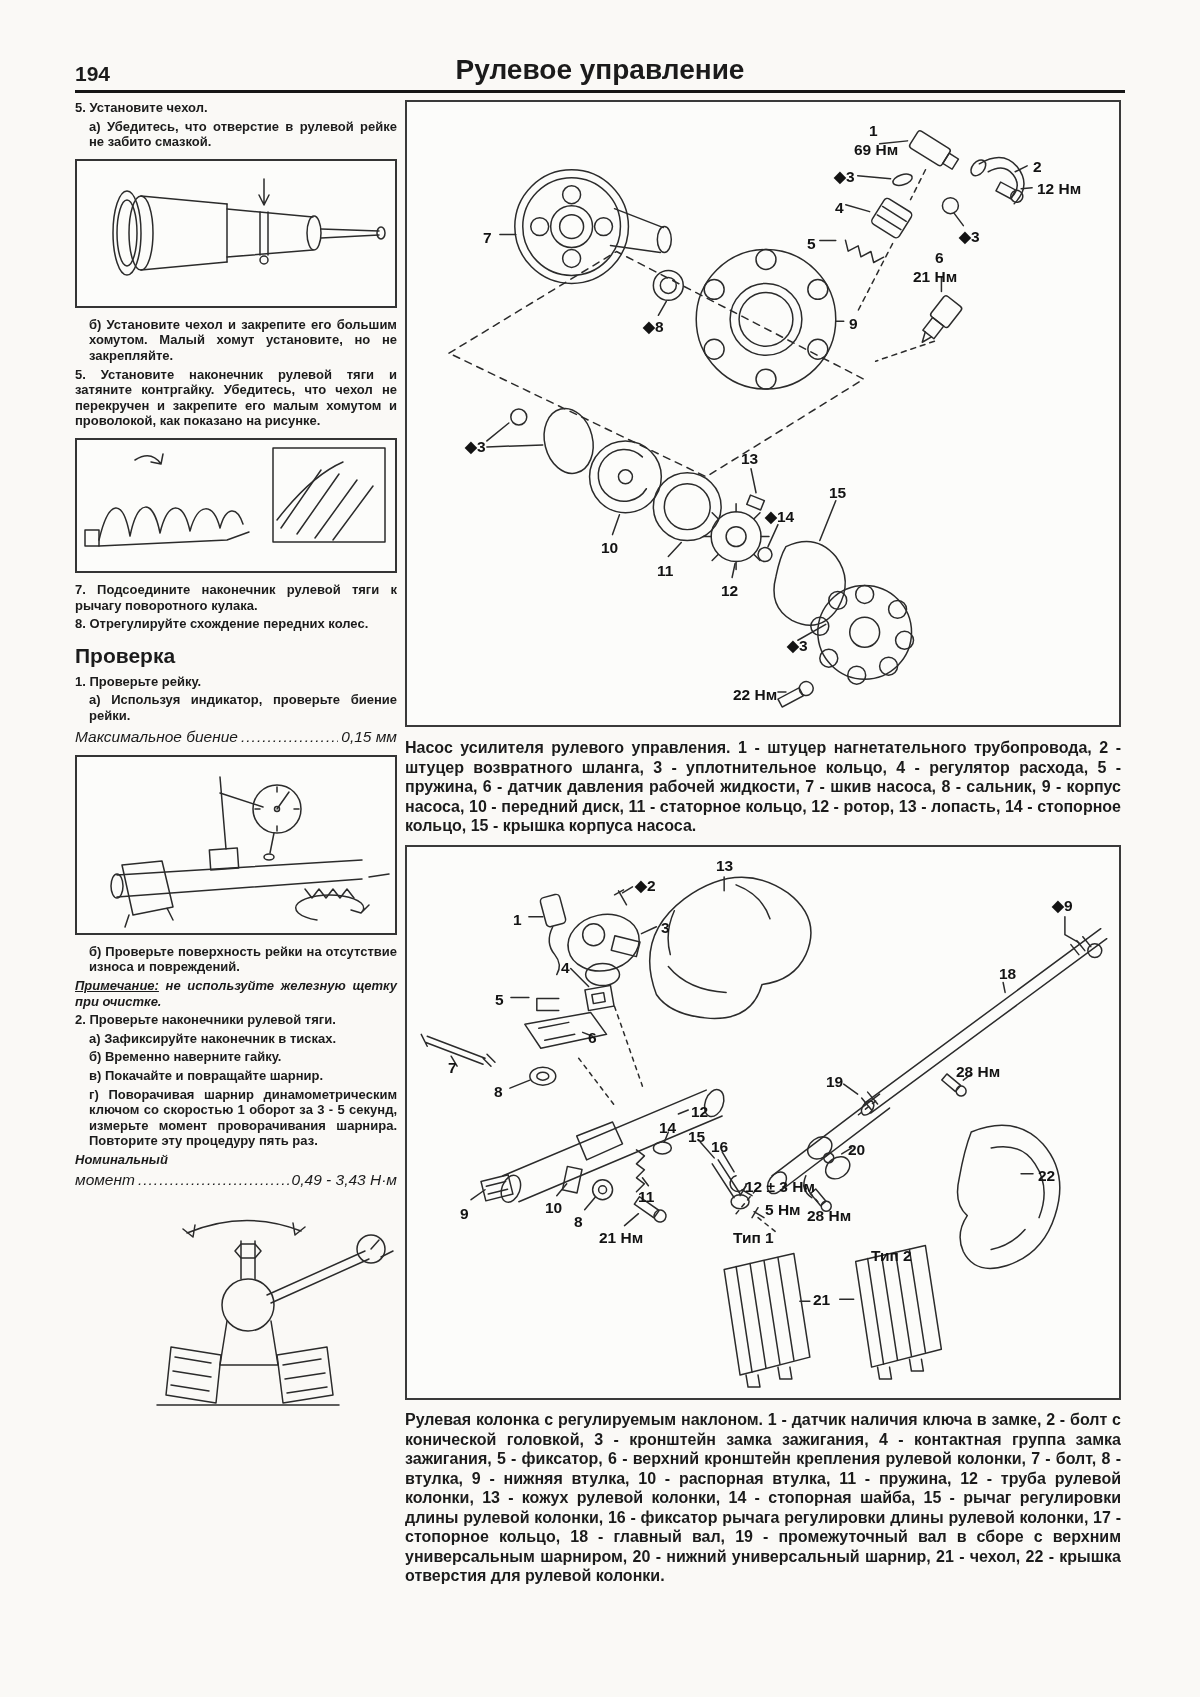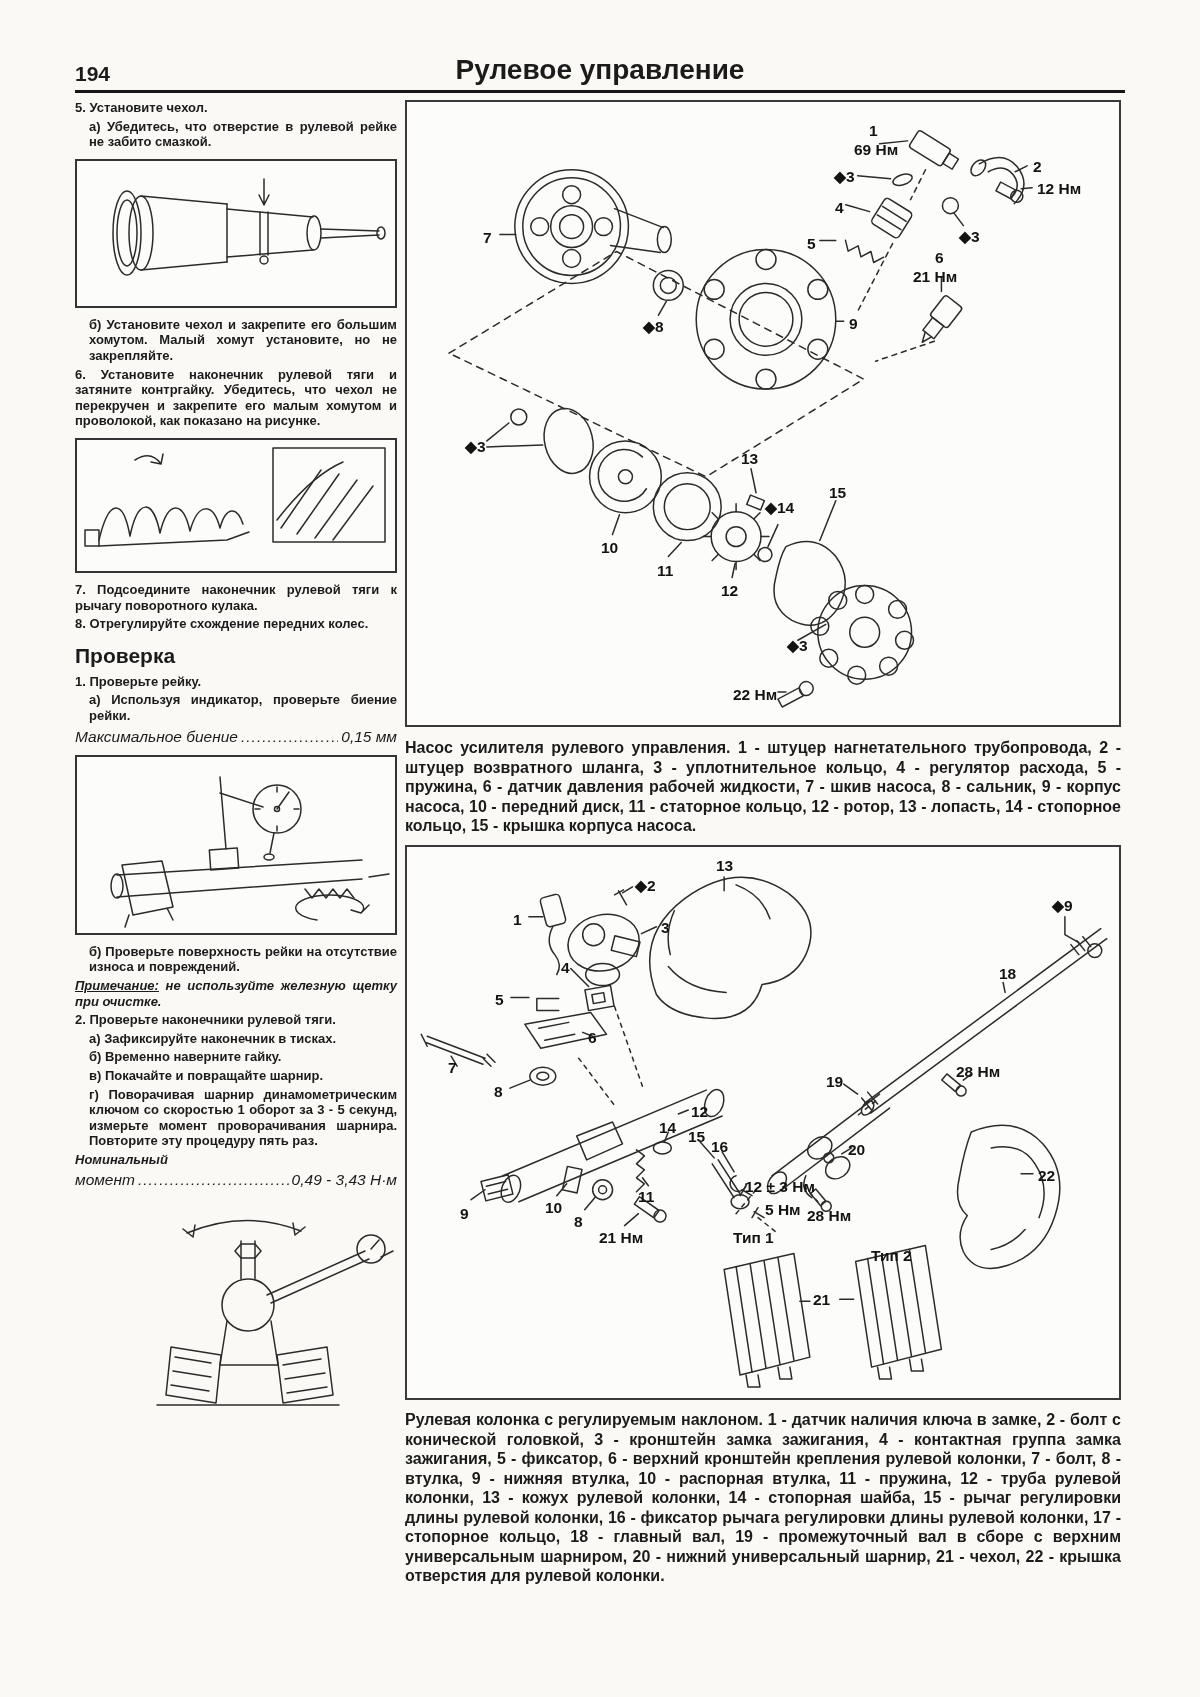"6. Установите наконечник рулевой тяги" div.p { text: 6 -> 5 }
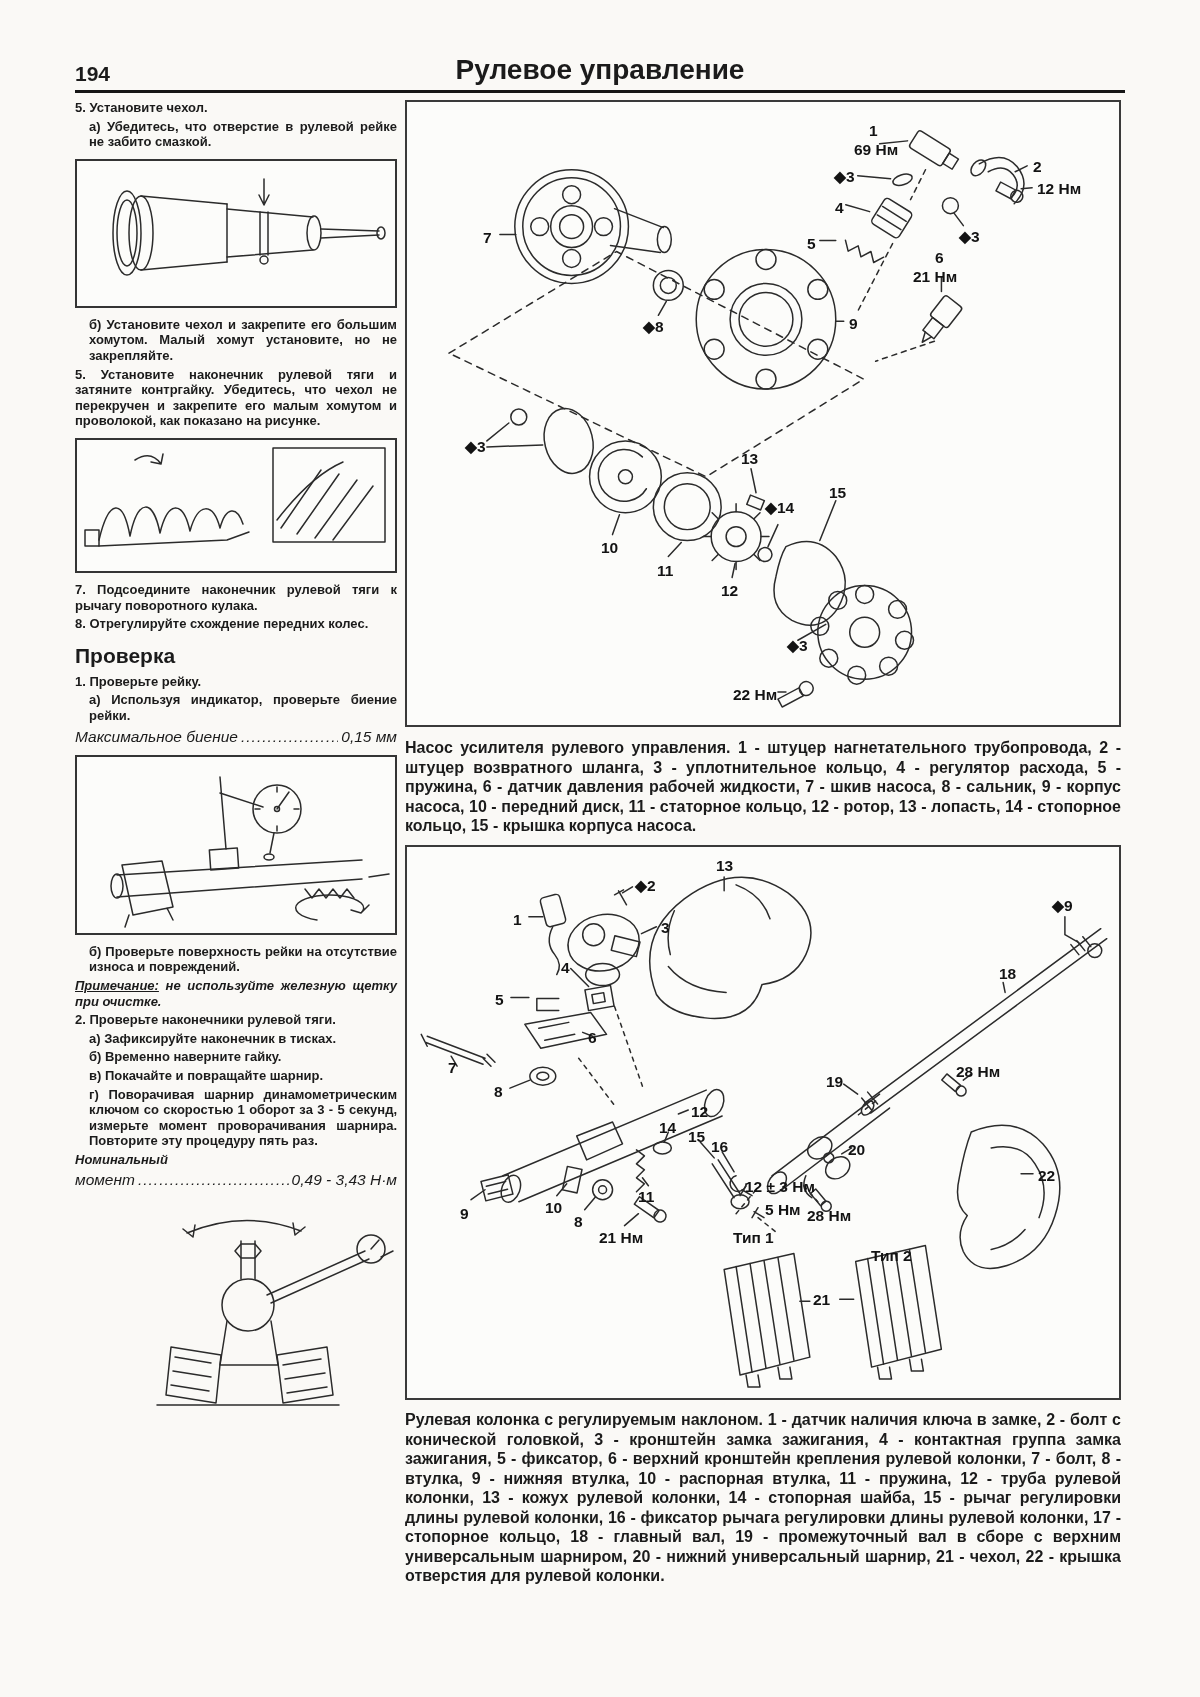"◆14" div.callout { top: 397px -> 406px }
